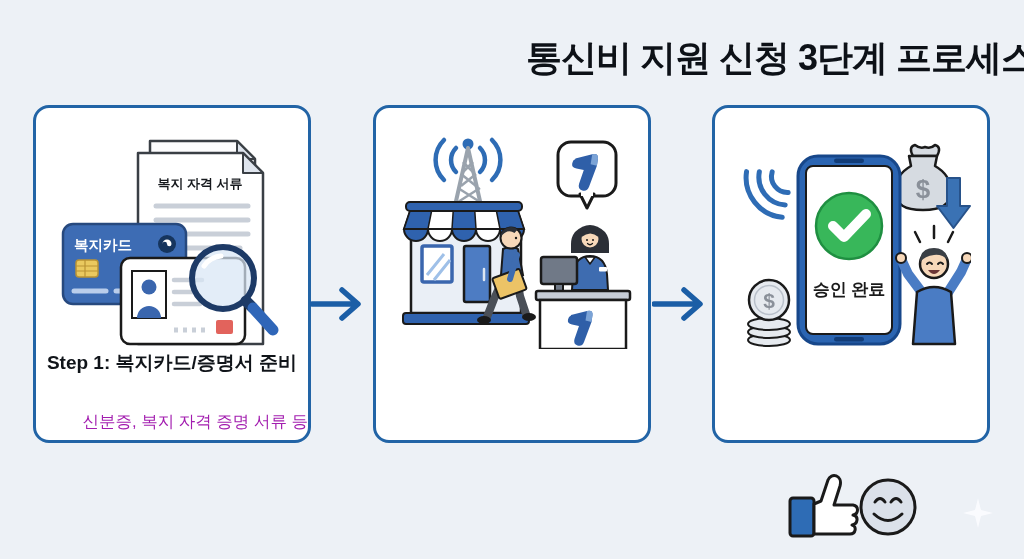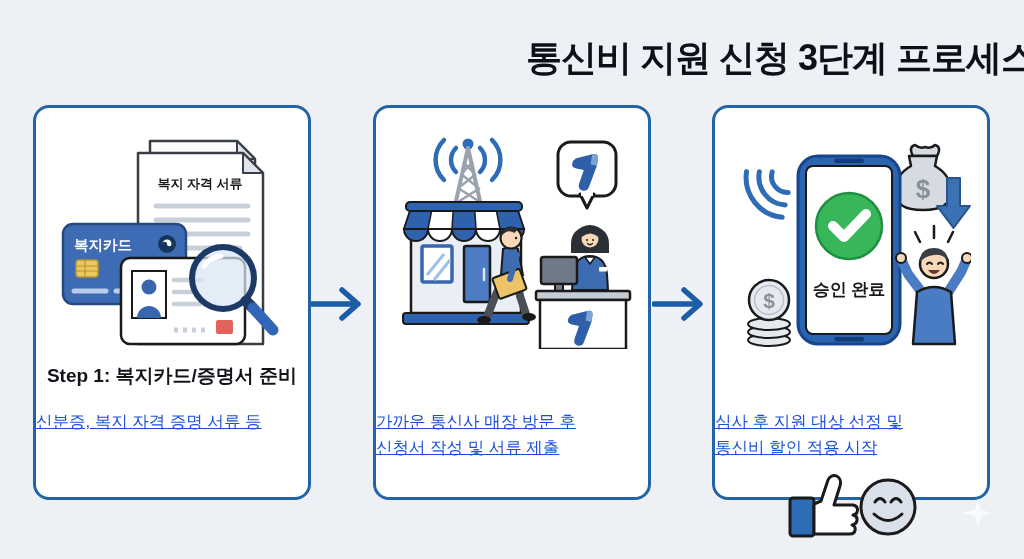"복지 자격 서류" .card { height: 395px -> 338px }
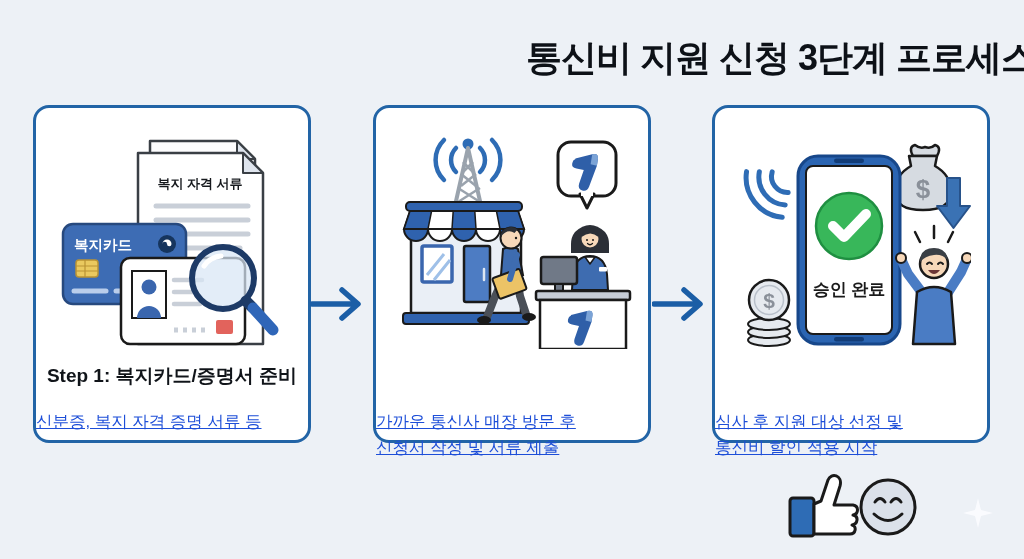"Step 1: 복지카드/증명서 준비" .step-heading { top: 255px -> 242px }
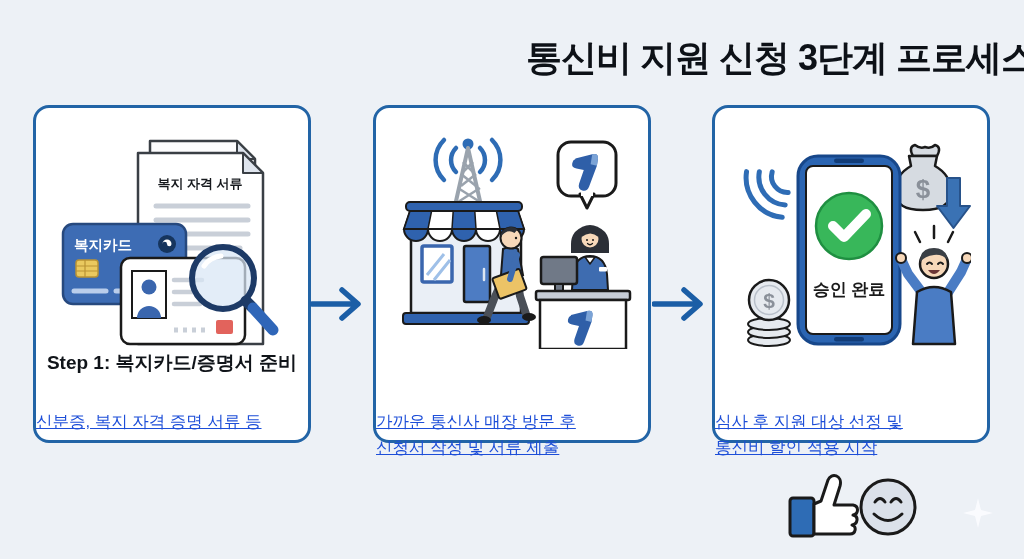"신분증, 복지 자격 증명 서류" .step-body { color: #1d4ed8 -> #a21caf; text-align: left -> right; text-decoration: underline -> none }
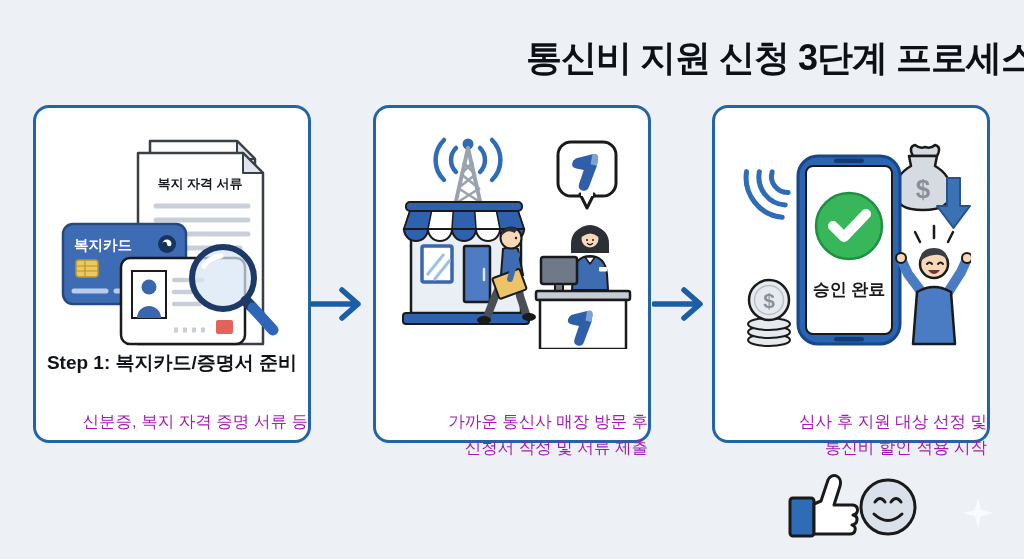"가까운 통신사 매장 방문 후" p.step-body { html: <p> <span>가까운 통신사 매장 방문 후</span><br> <span>신청서 작성 및 서류 제출</span> </p> -> none }
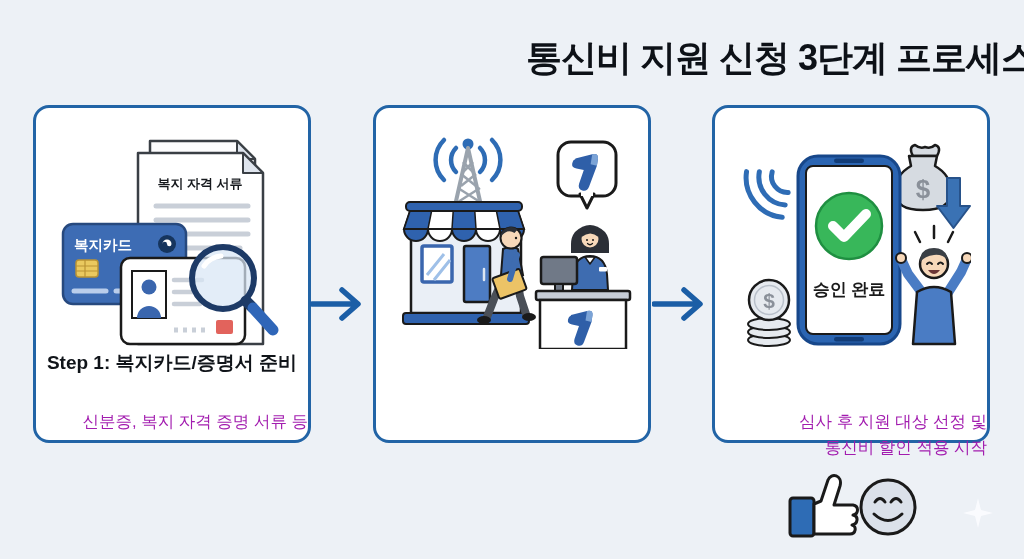"심사 후 지원 대상 선정" p.step-body { html: <p> <span>심사 후 지원 대상 선정 및</span><br> <span>통신비 할인 적용 시작</span> </p> -> none }
